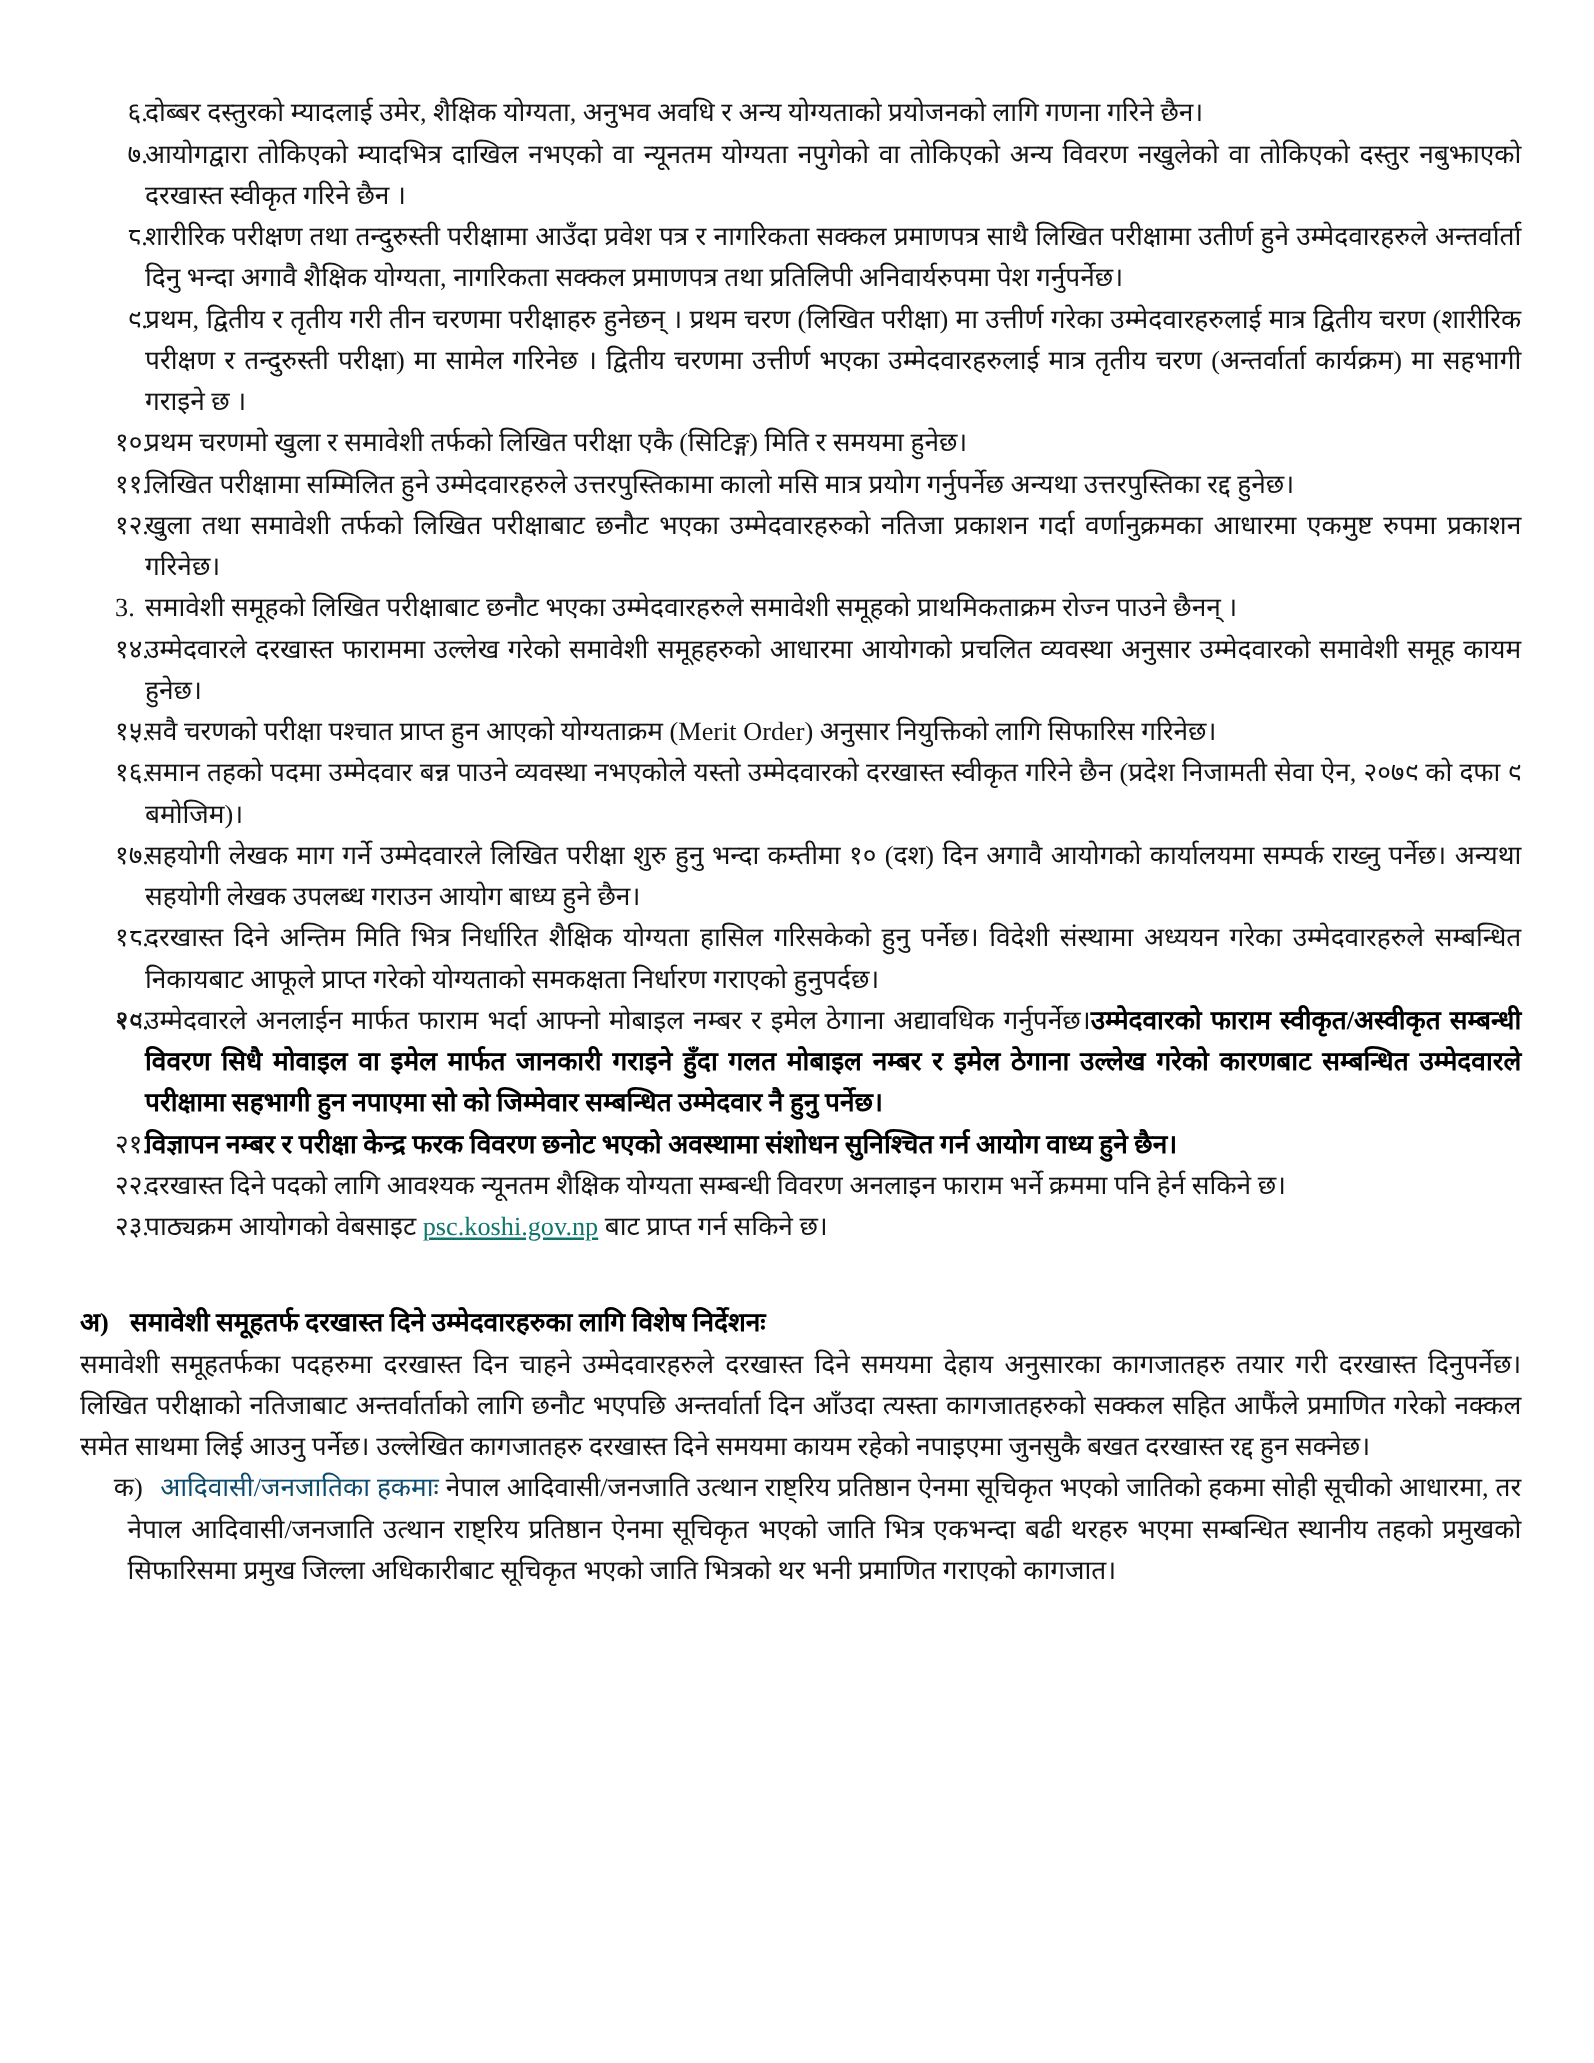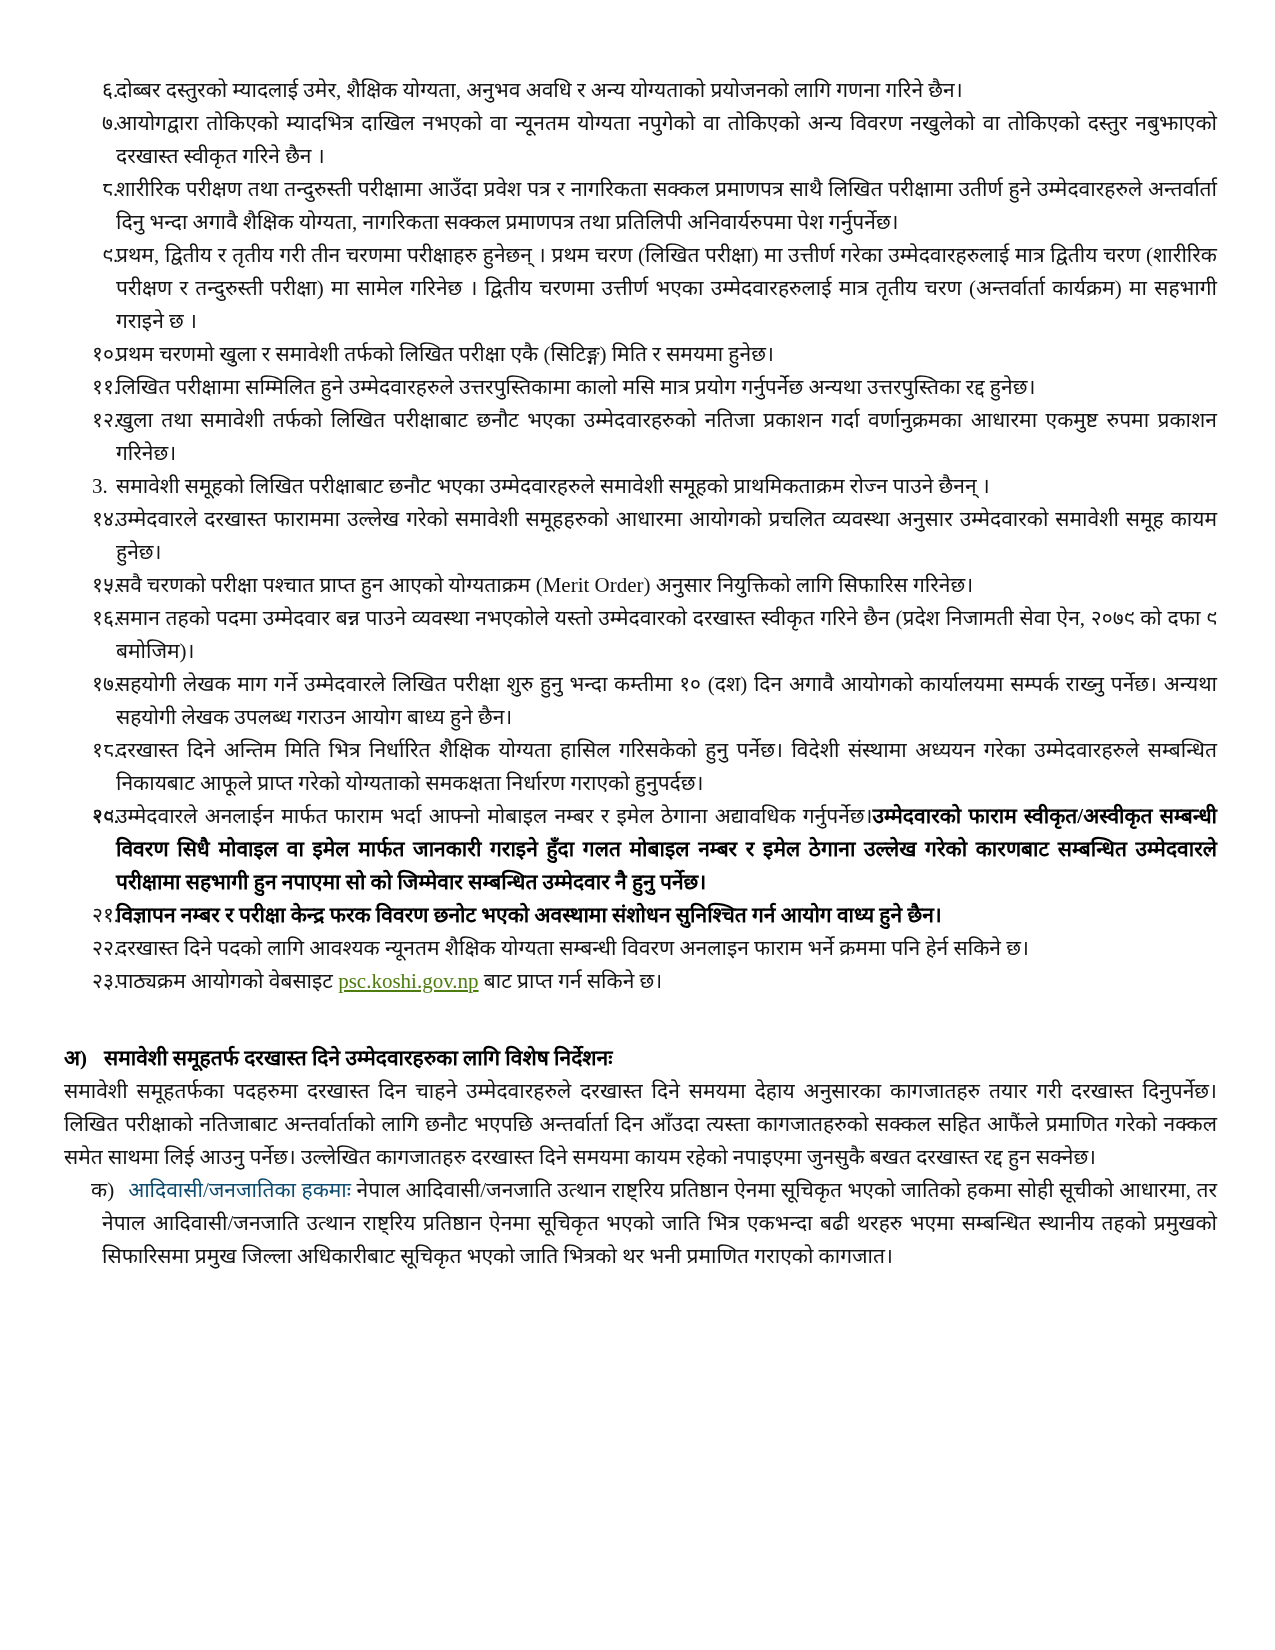"psc.koshi.gov.np" a.link { color: #4d7c0f -> #0f766e }
